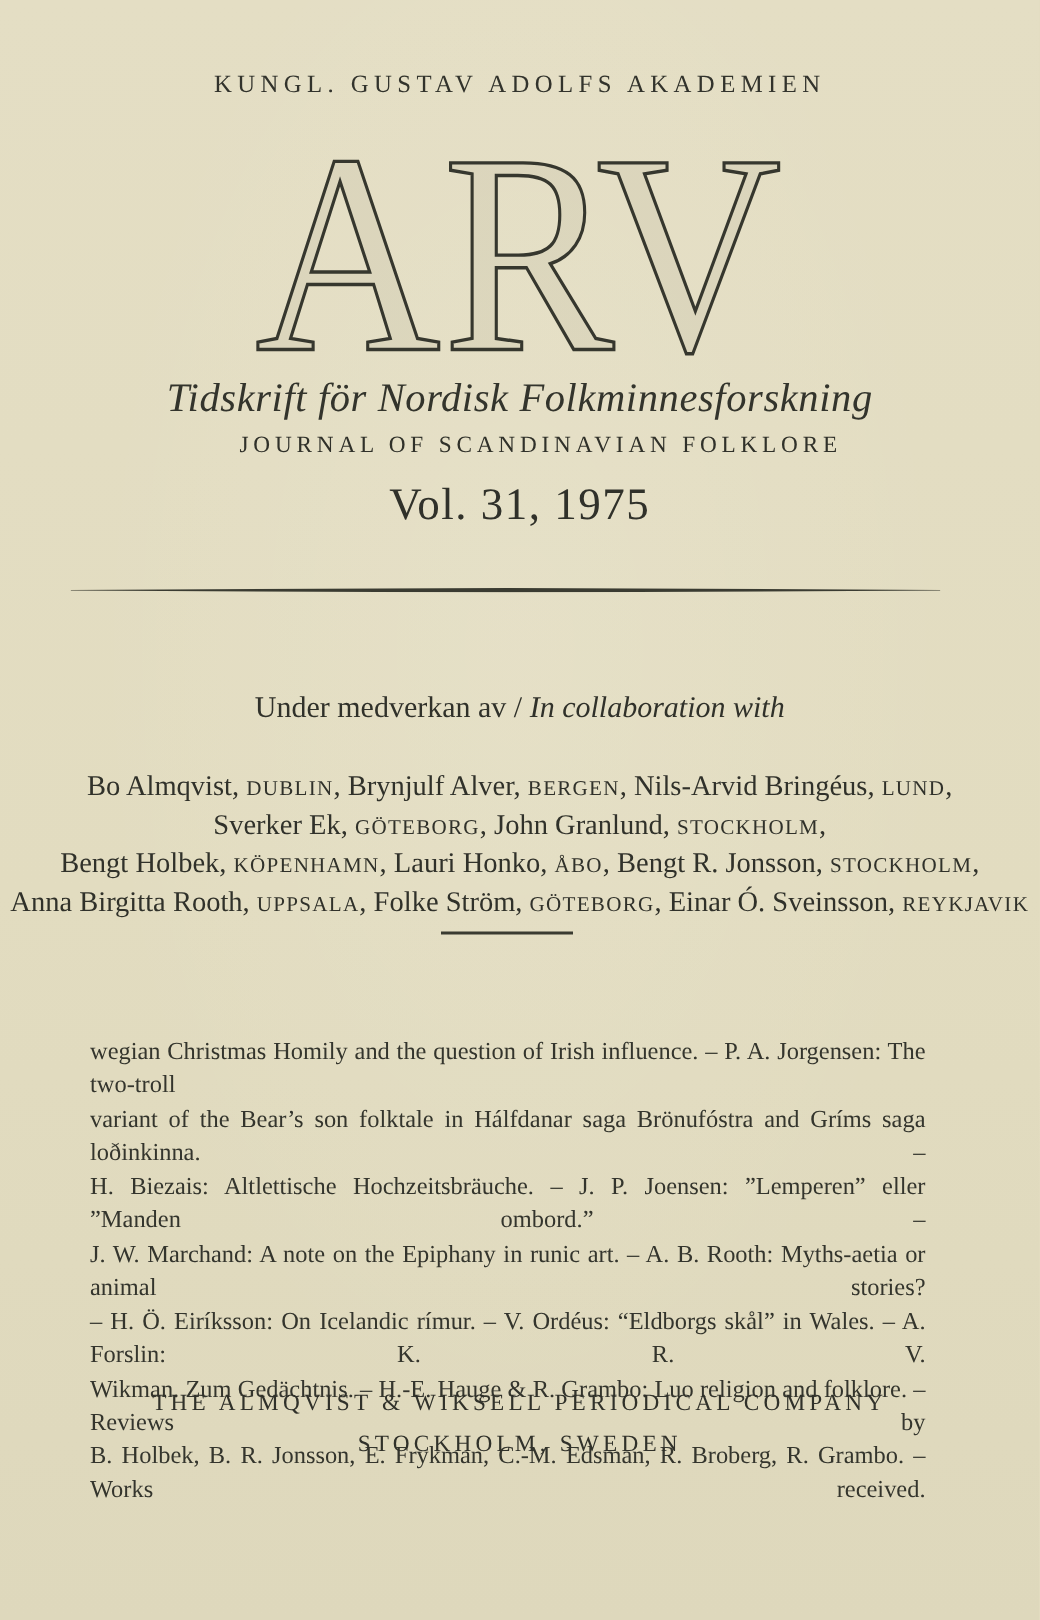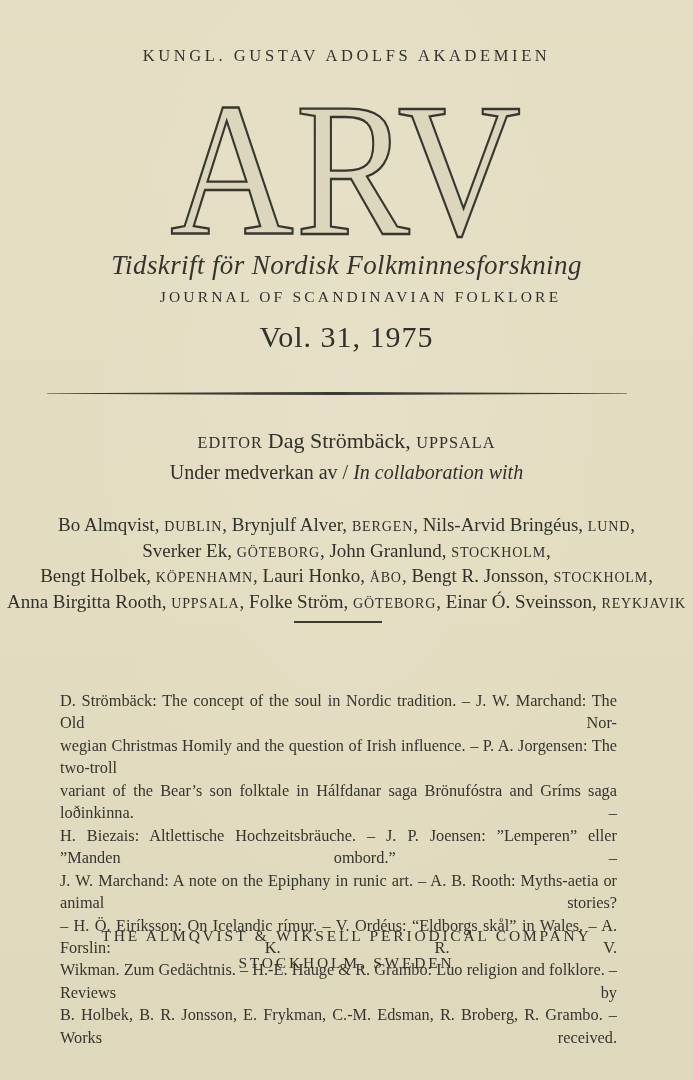"EDITOR Dag Strömbäck, UPPSALA" div.centered { html: <div><span>EDITOR </span><span>Dag Strömbäck, </span><span>UPPSALA</span></div> -> none }
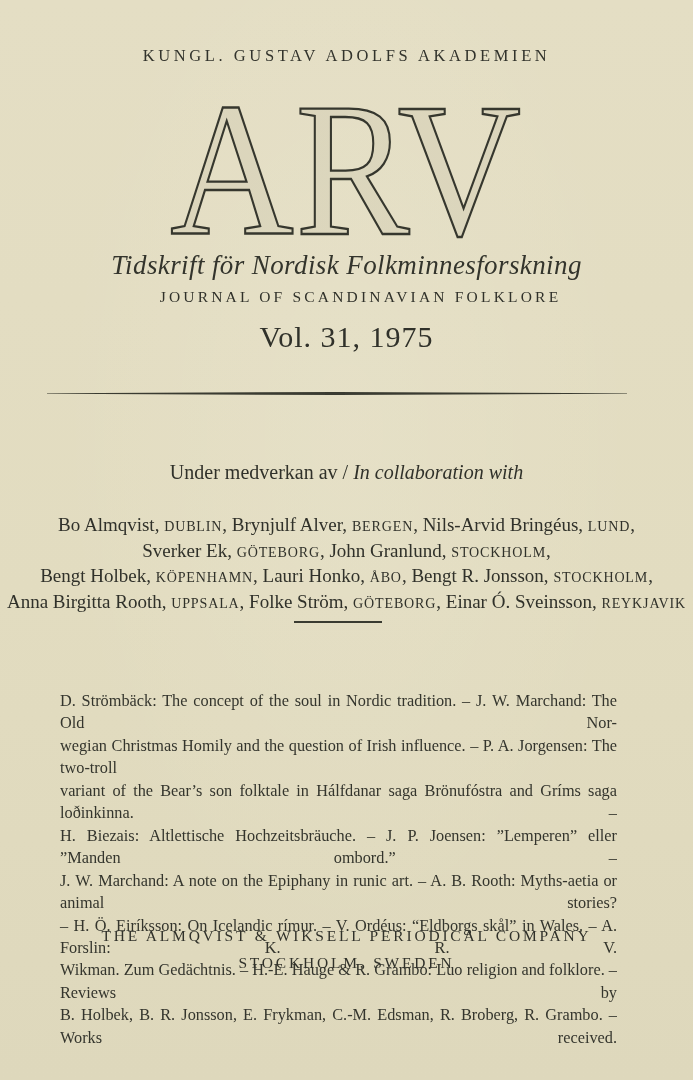"D. Strömbäck: The concept of" div.cline { html: <div>D. Strömbäck: The concept of the soul in Nordic tradition. – J. W. Marchand: The Old Nor-</div> -> none }
